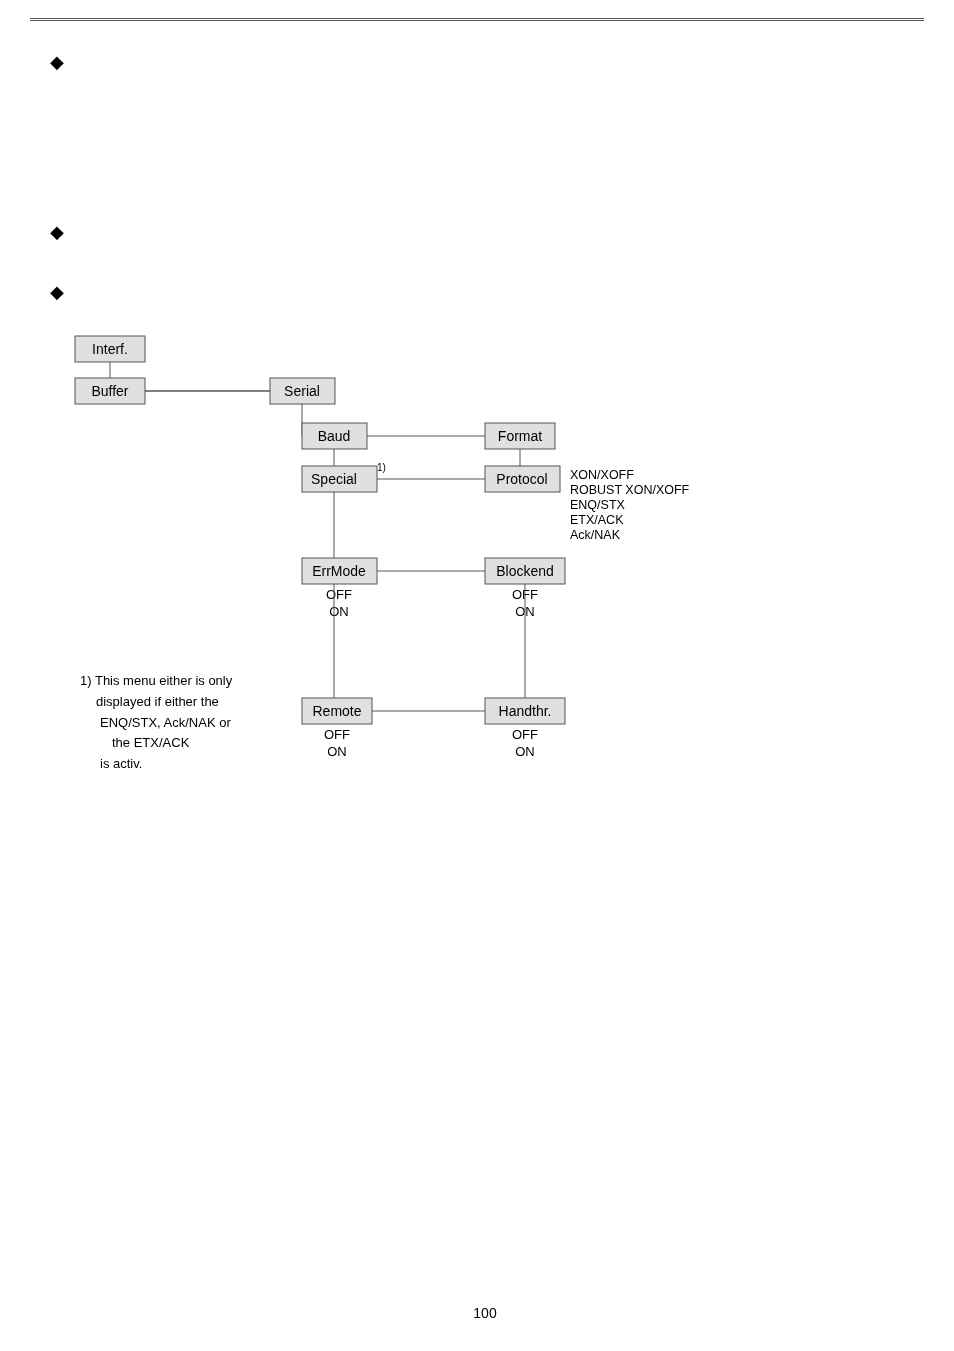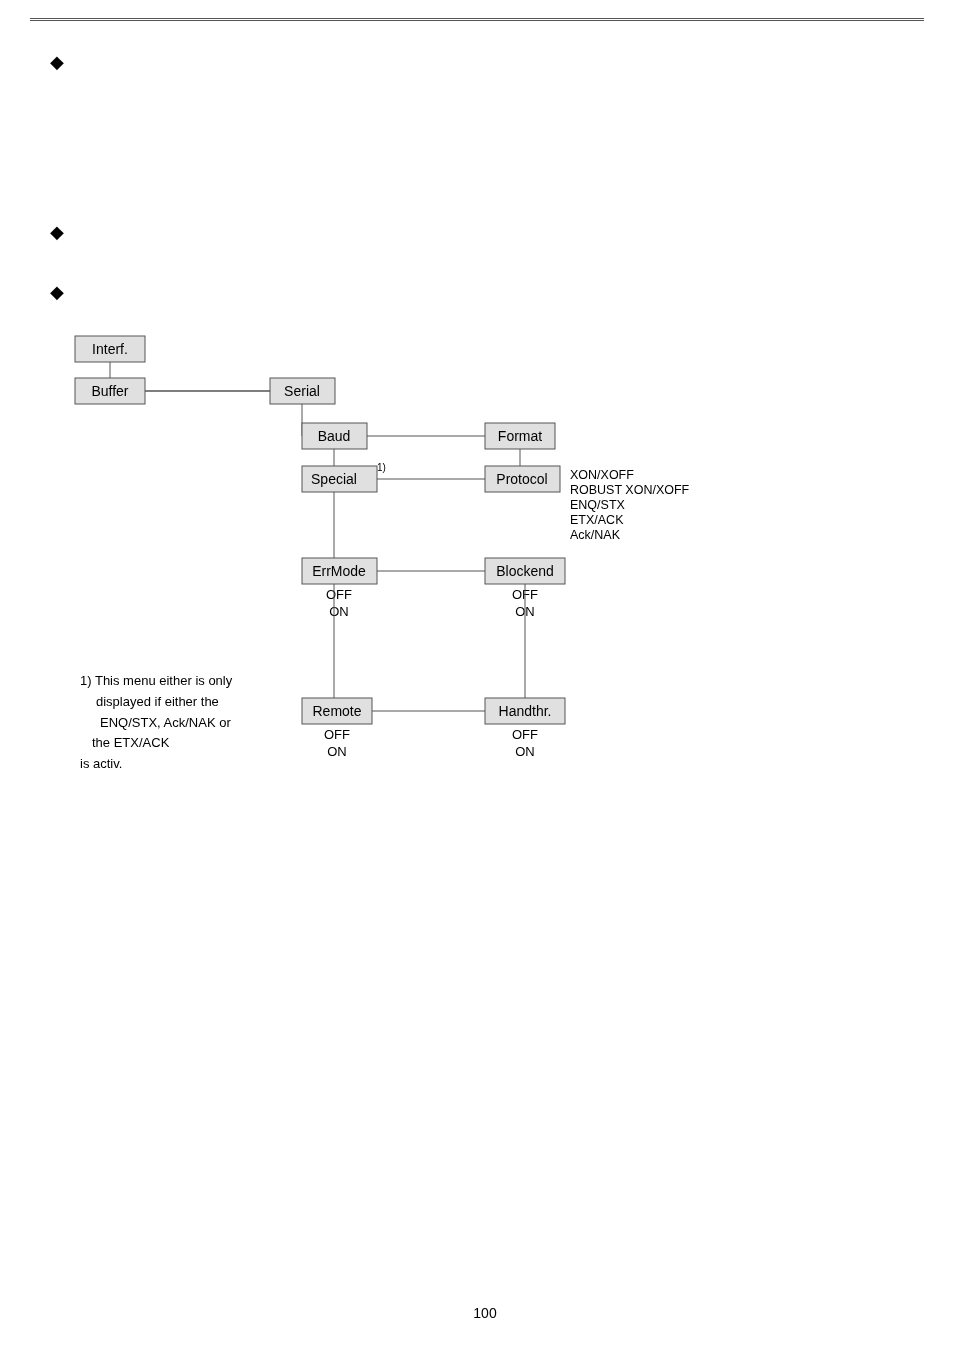"the ETX/ACK" span { margin-left: 12px -> 32px }
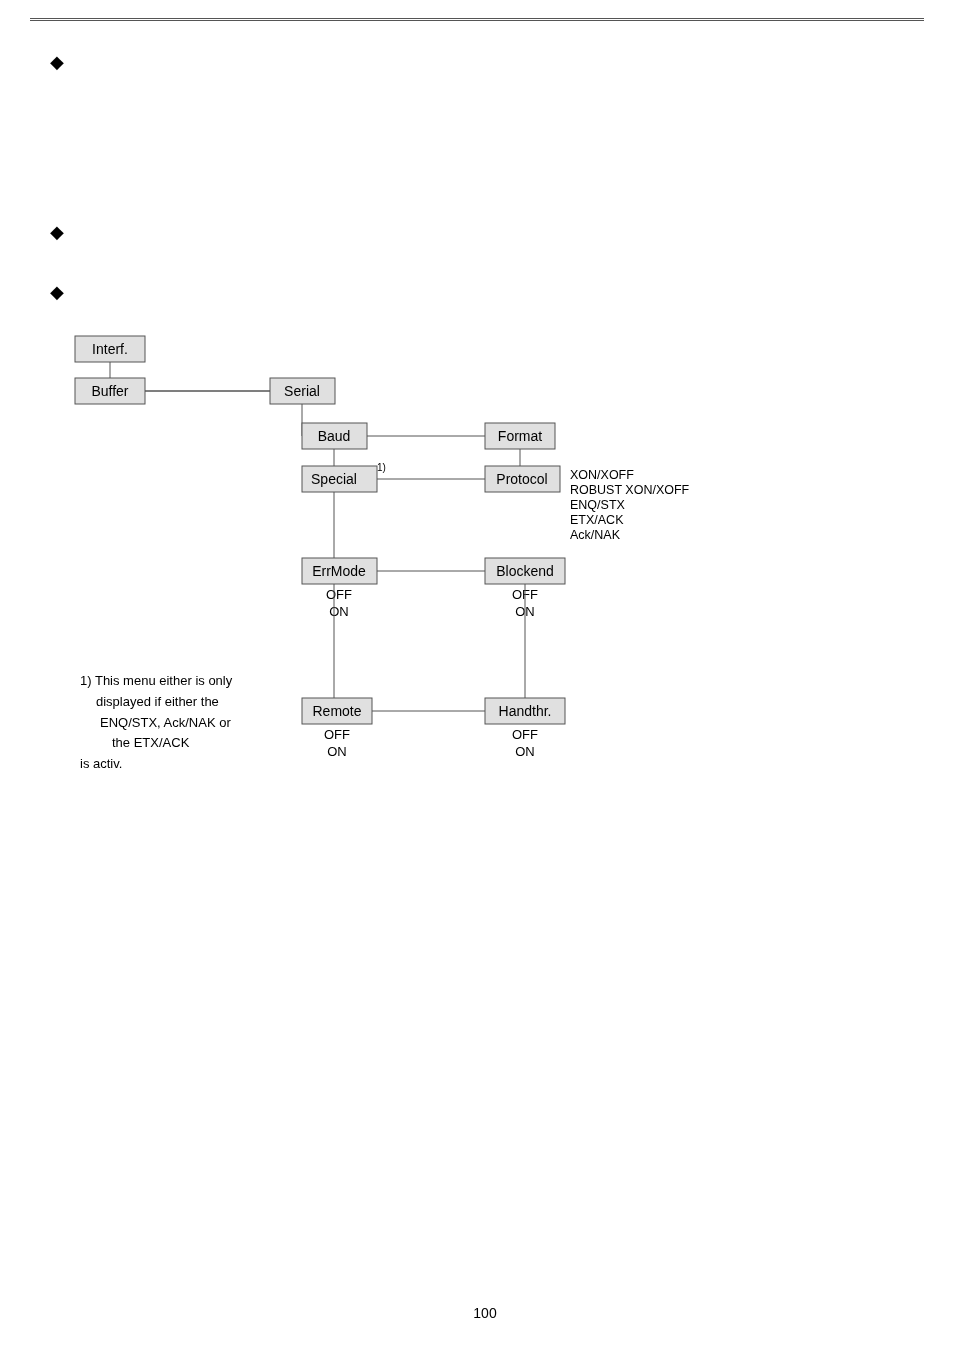"is activ." span { margin-left: none -> 20px }
